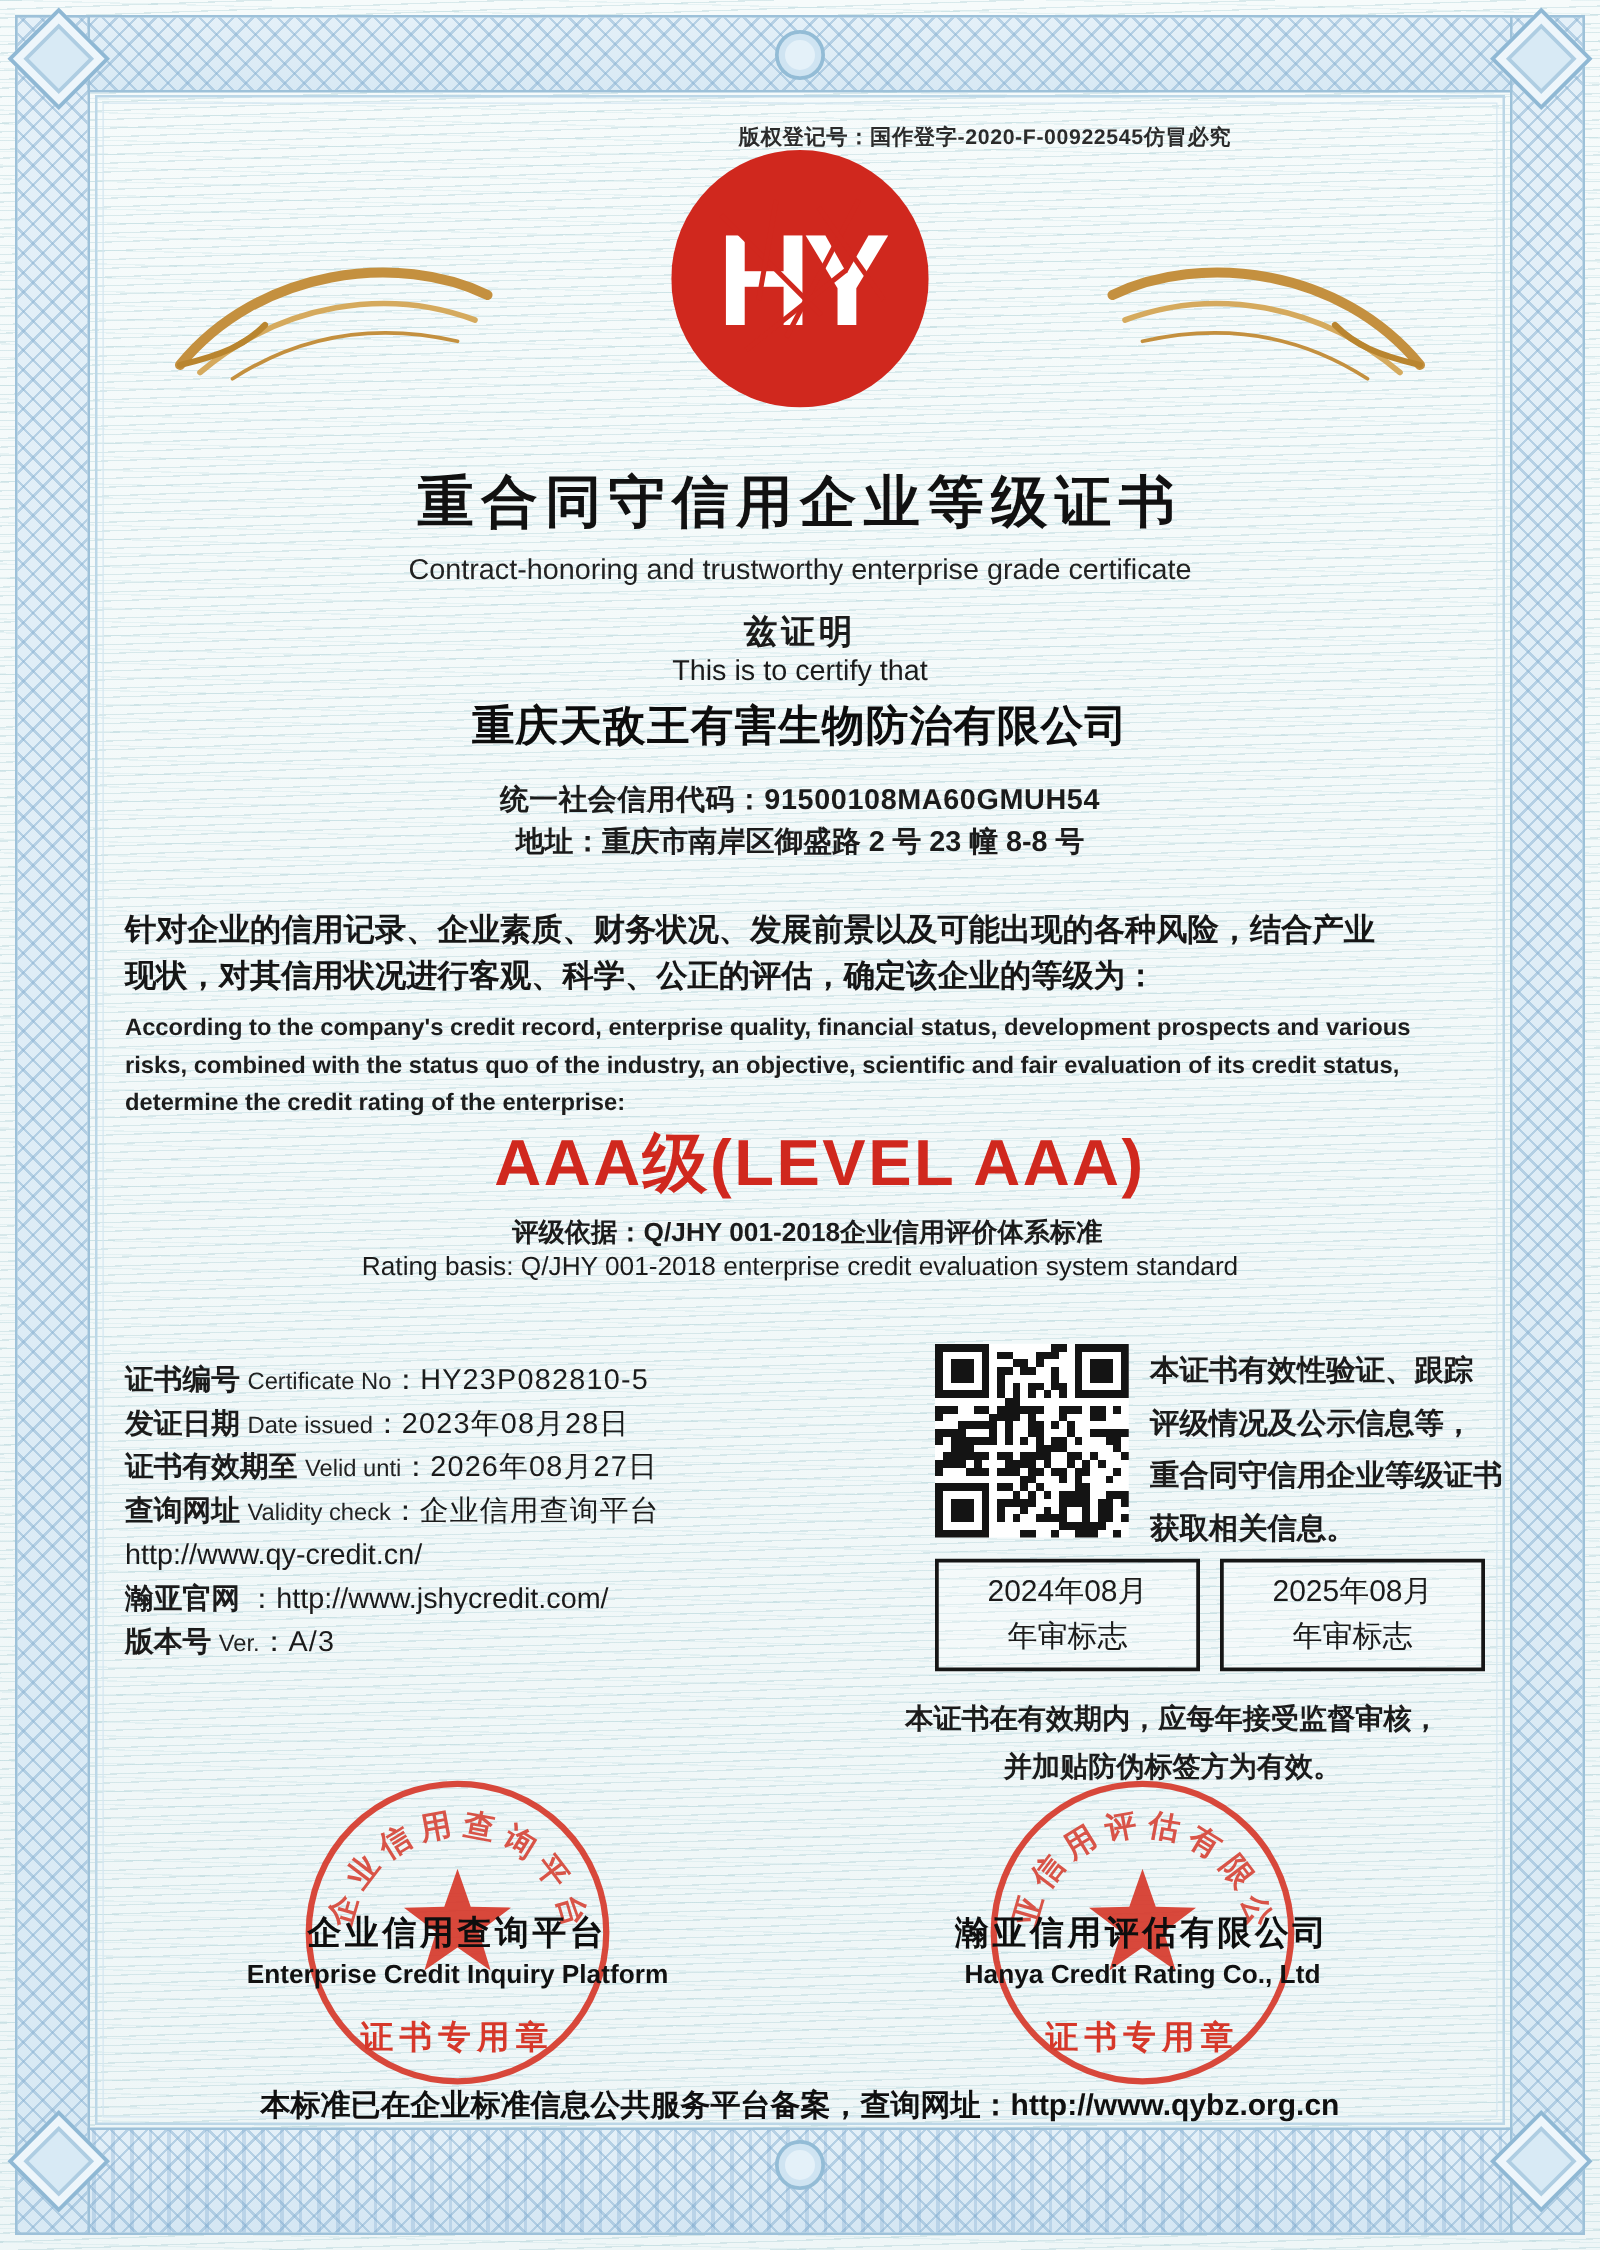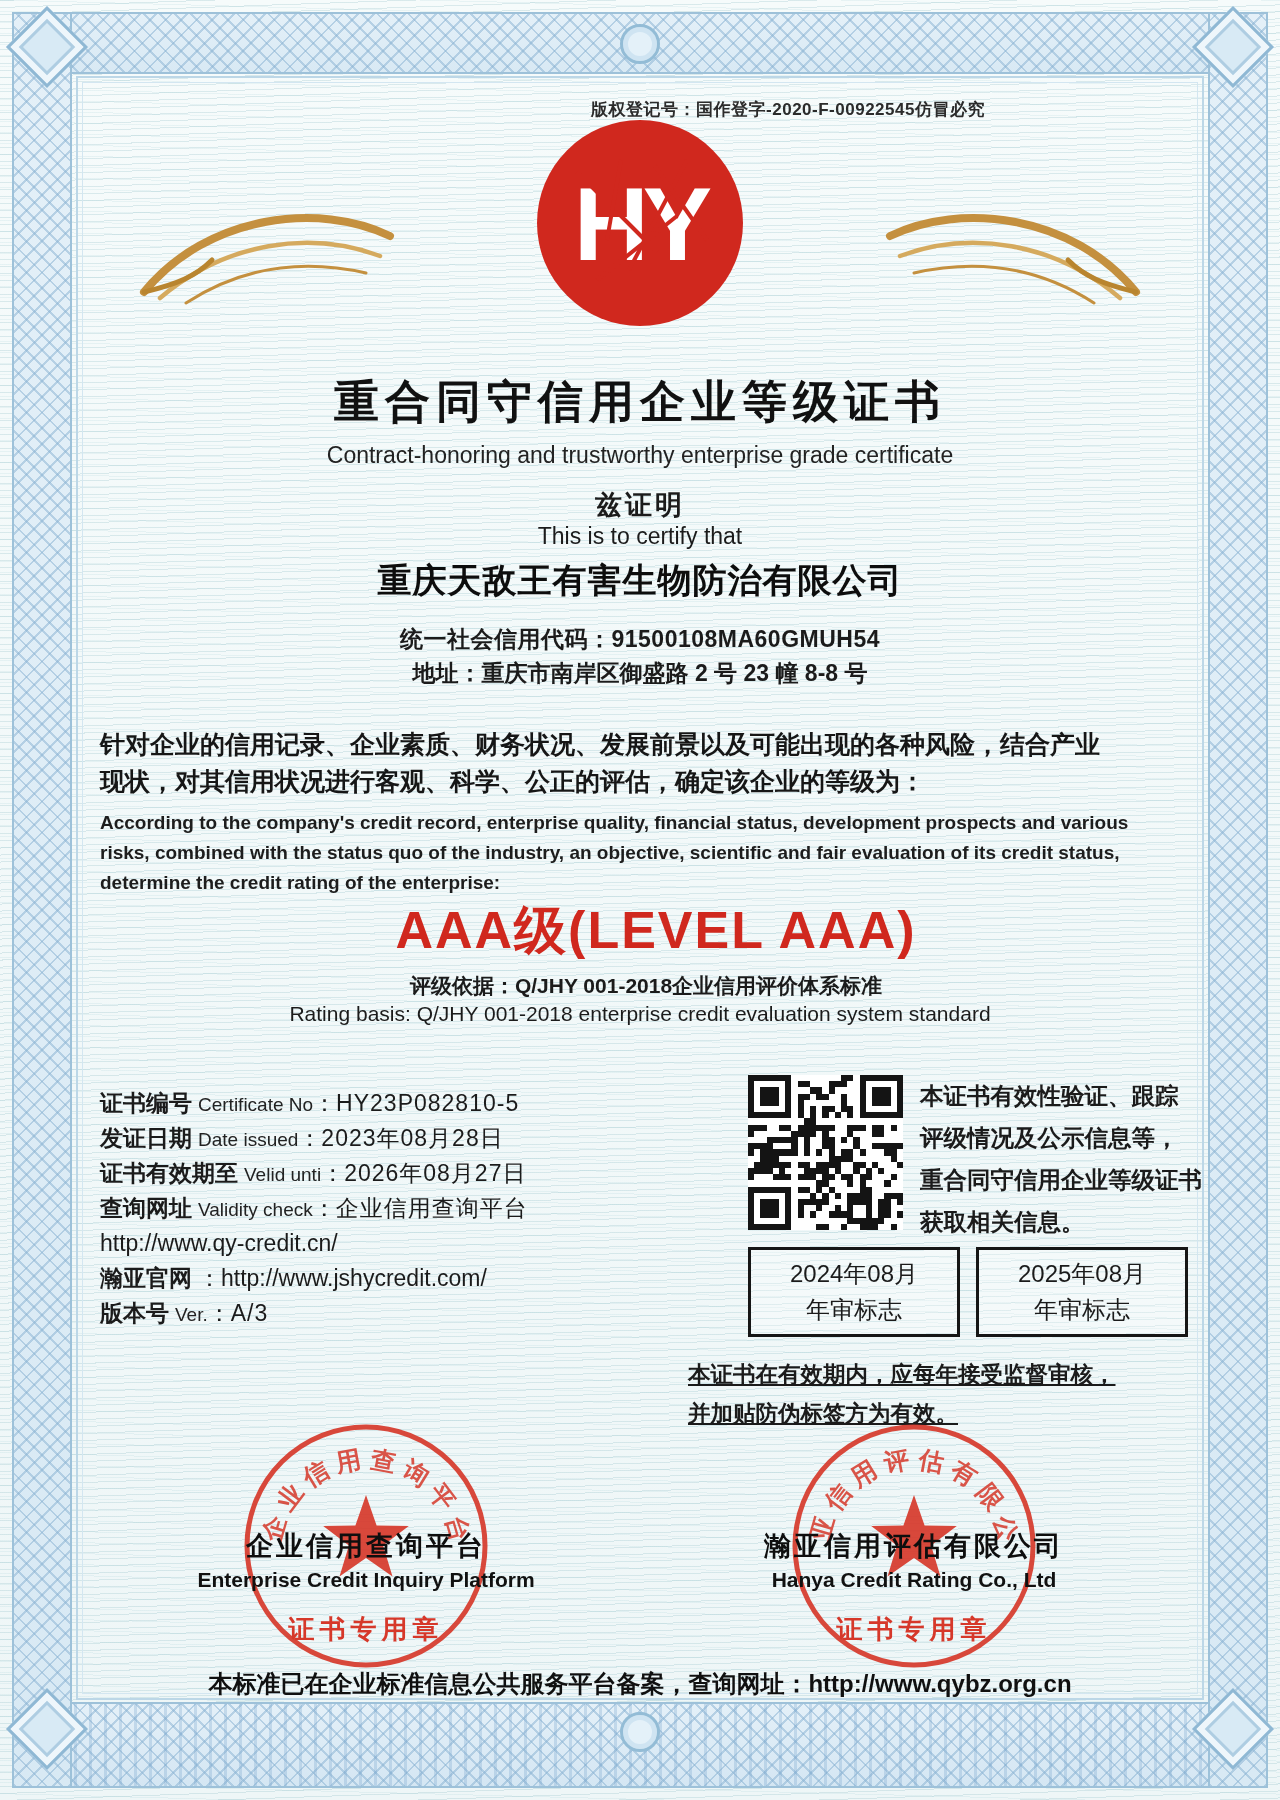"本证书在有效期内，应每年接受监督审核，" .valid-note { text-align: left -> center; text-decoration: underline -> none }
